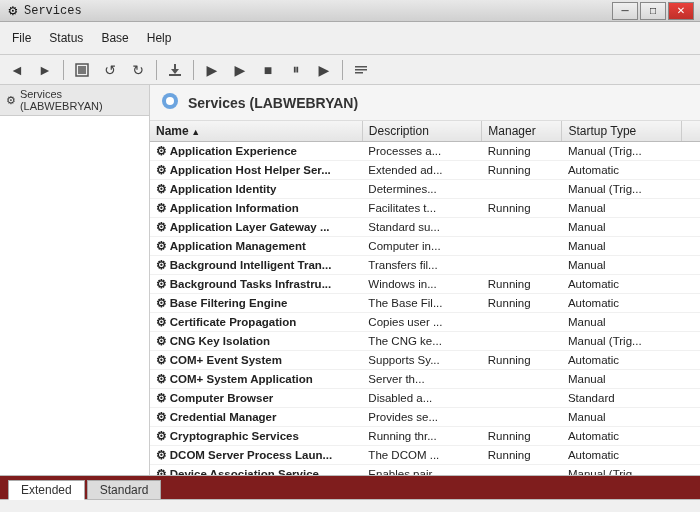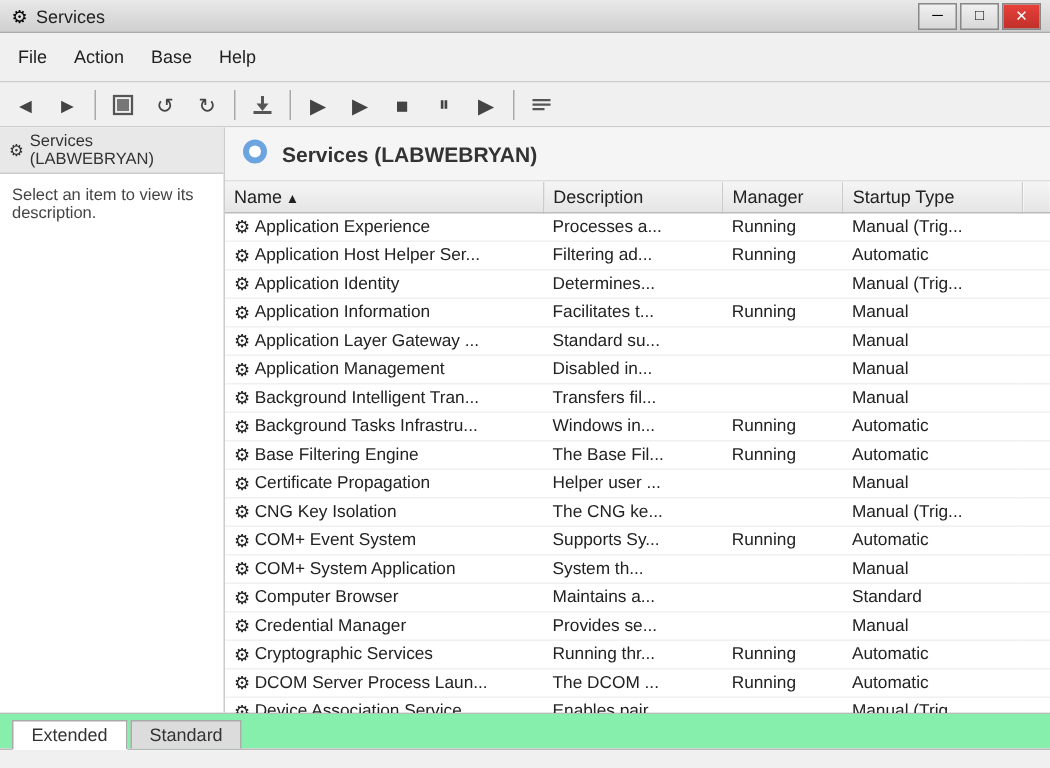"Services" .title-text { font-family: none -> Liberation Mono, monospace }
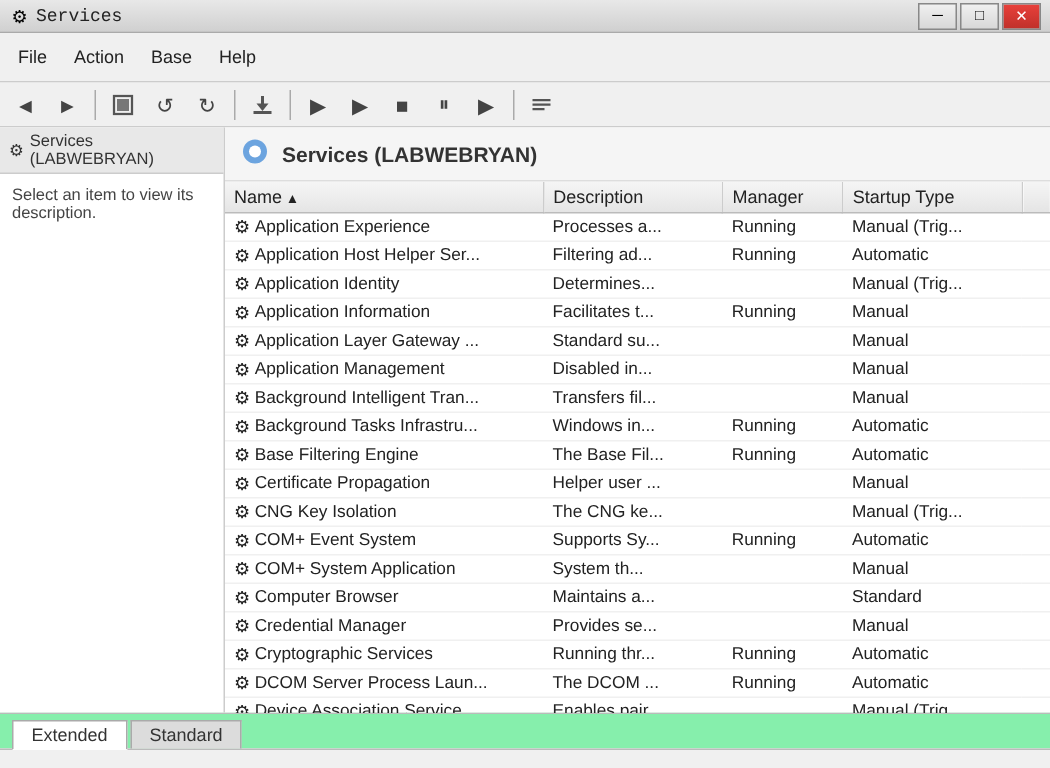"Action" span.menu-item { text: Action -> Status }
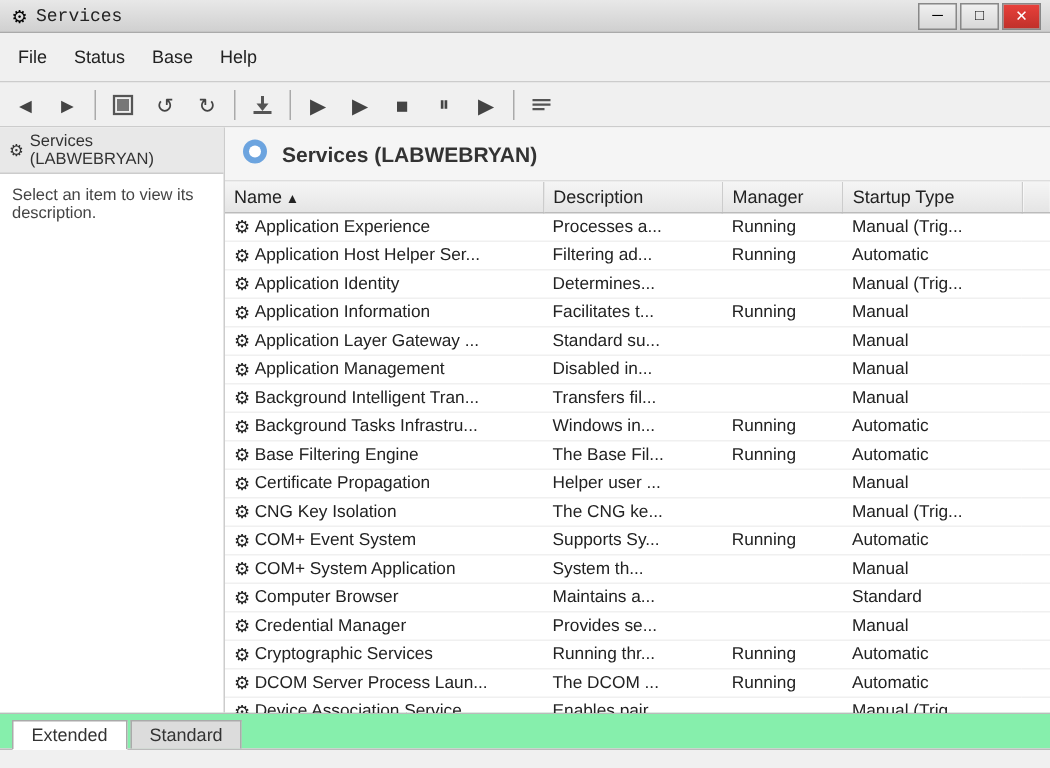"Select an item to view" div.left-panel-body { html: <div> <span>Select an item to view its description.</span> </div> -> none }
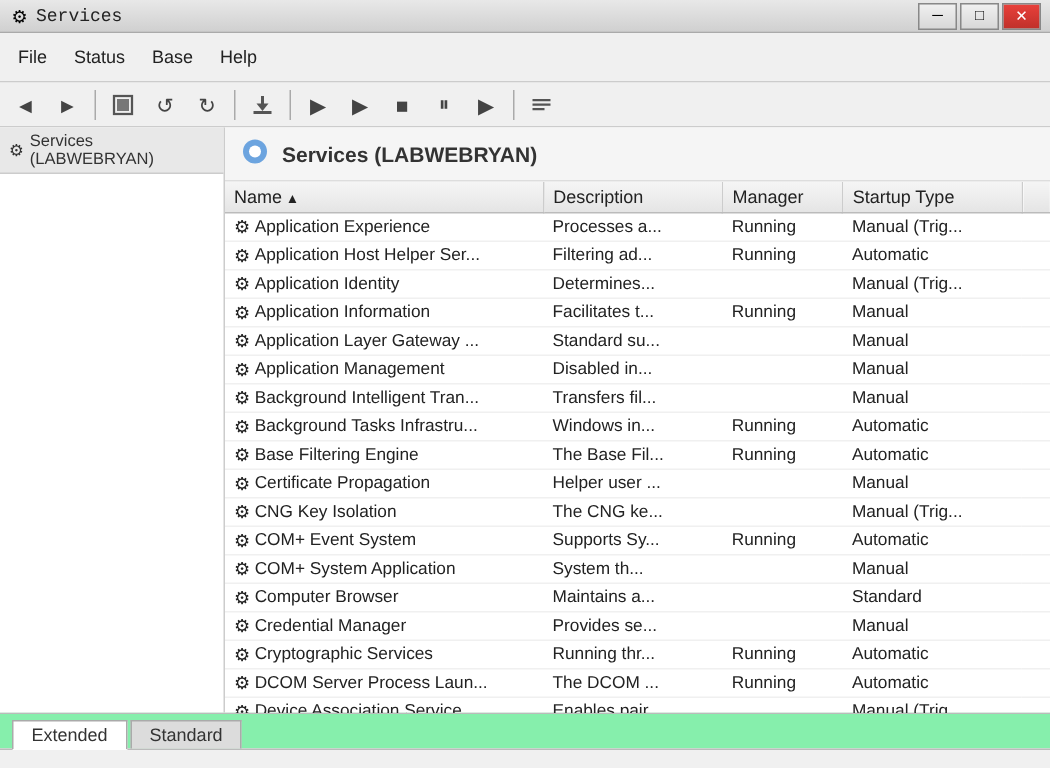"Name" .col-name { font-weight: none -> bold }
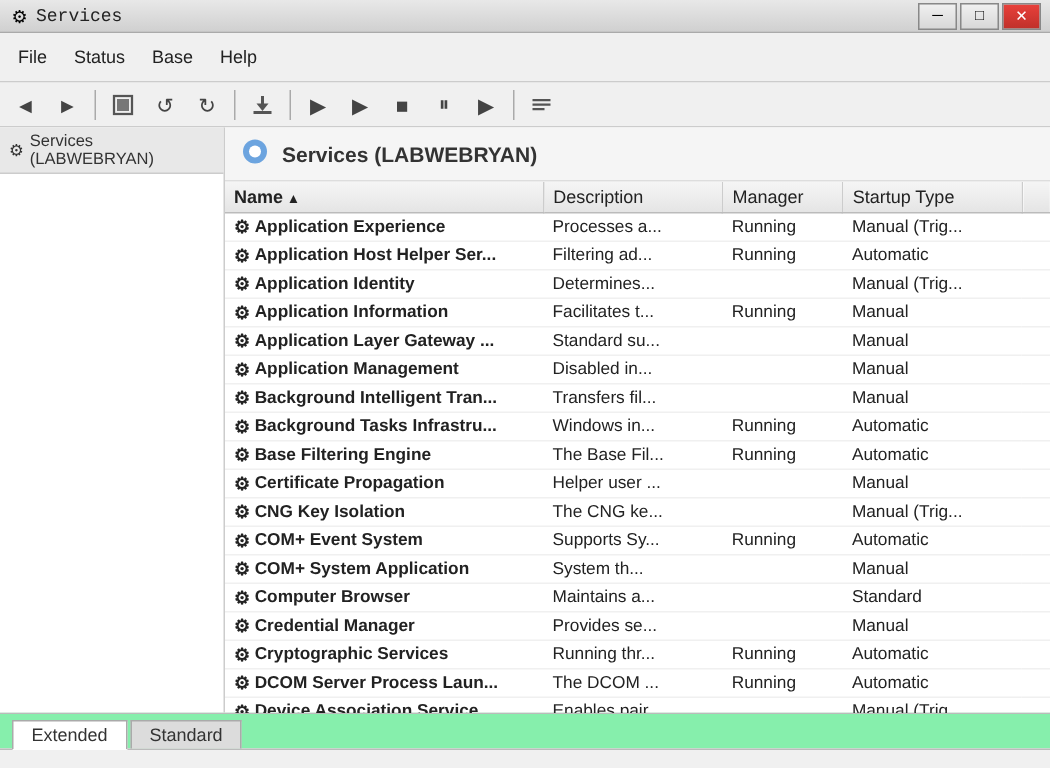"Filtering ad..." td.col-desc { text: Filtering -> Extended }
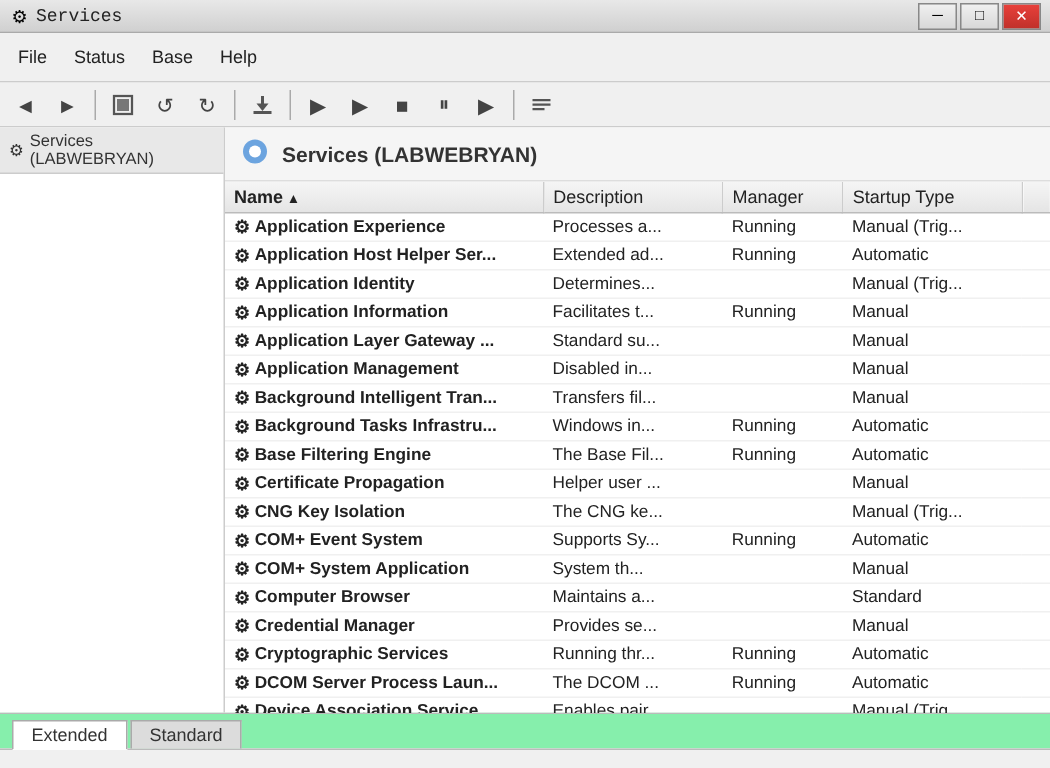"Disabled in..." td.col-desc { text: Disabled -> Computer }
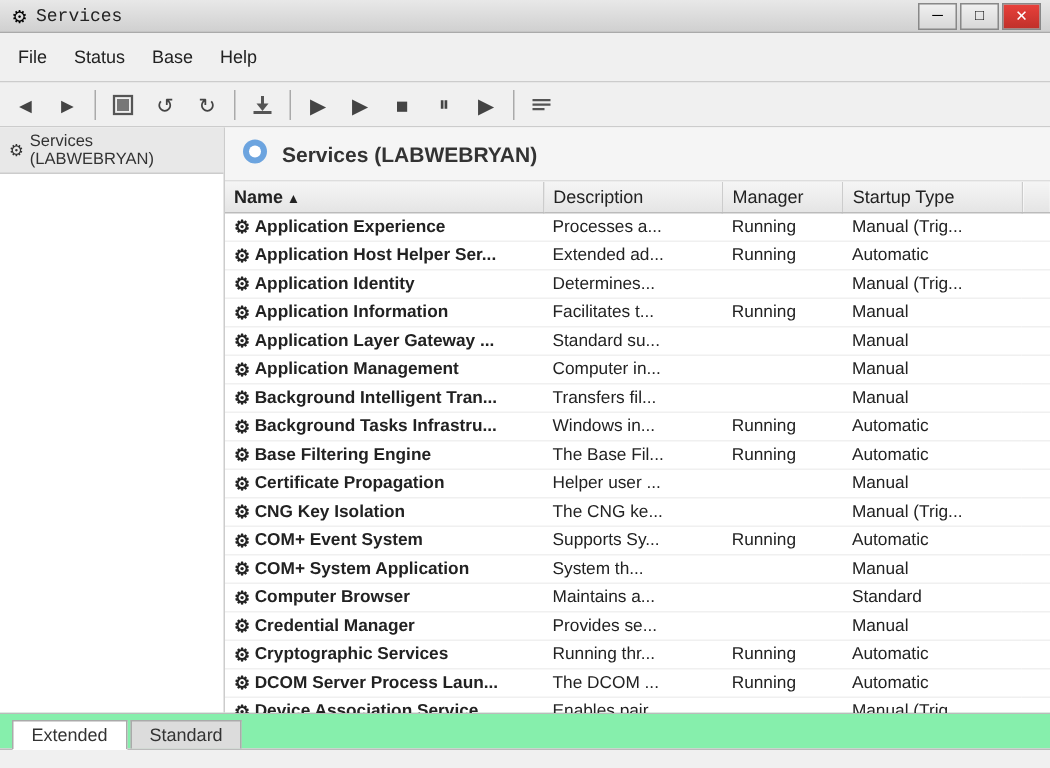"Helper user ..." td.col-desc { text: Helper -> Copies }
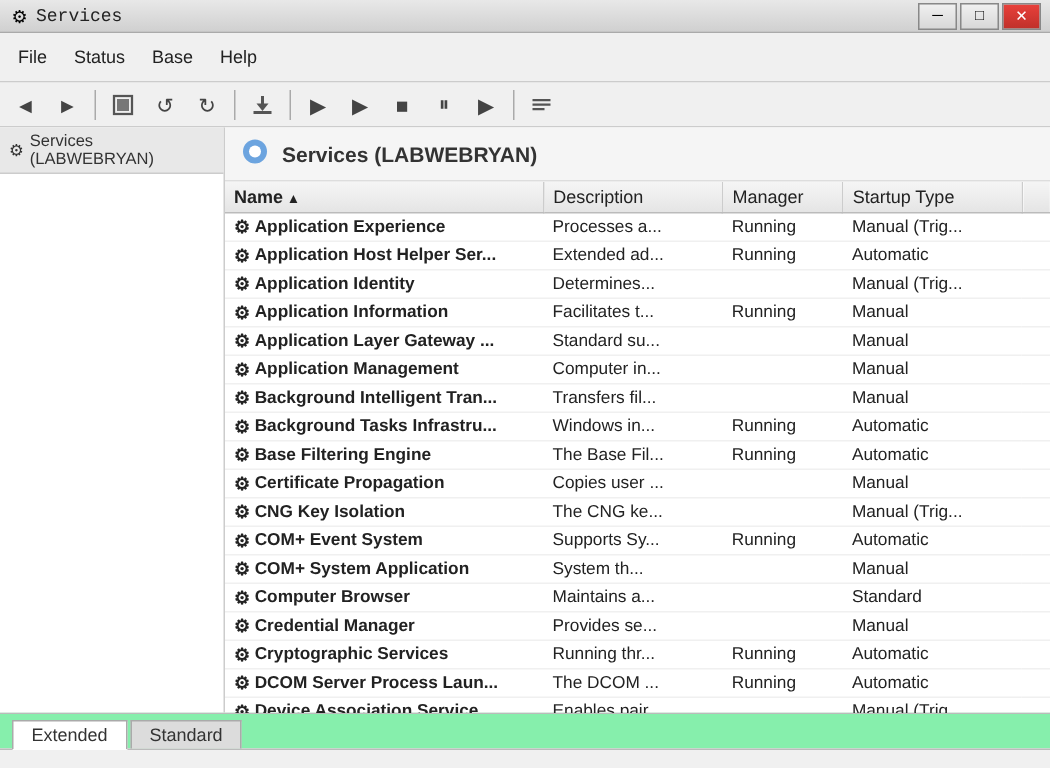"System th..." td.col-desc { text: System -> Server }
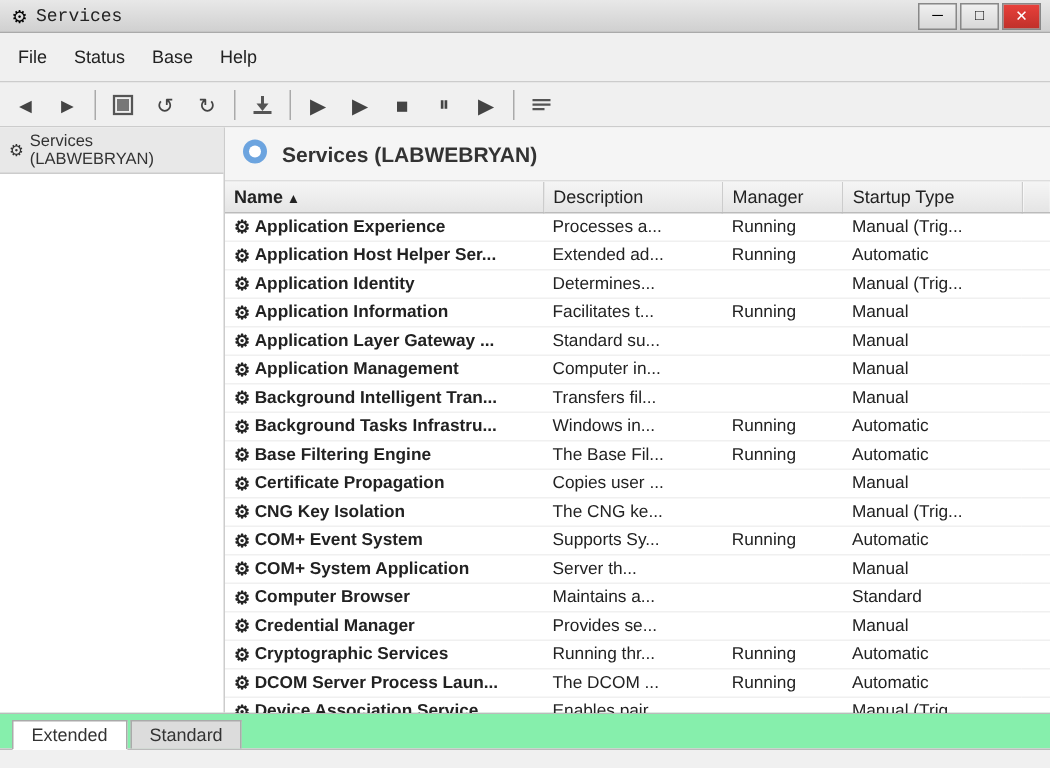"Maintains a..." td.col-desc { text: Maintains -> Disabled }
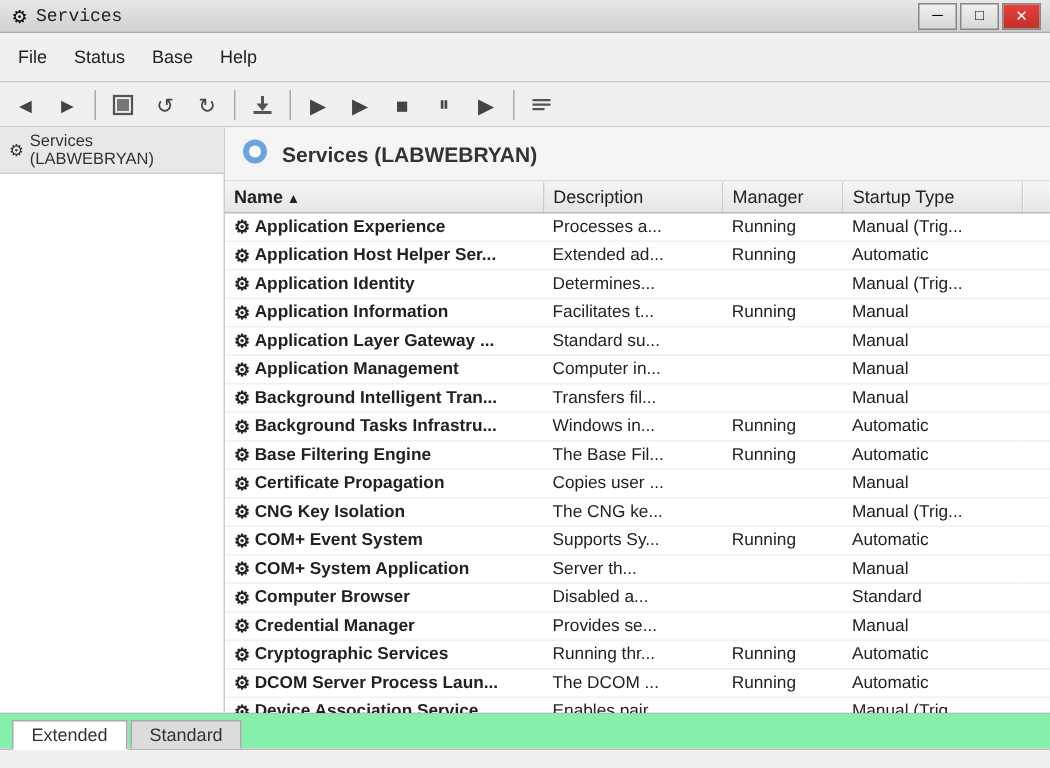"Extended" .bottom-tabs { background: #86efac -> #7f1d1d }
